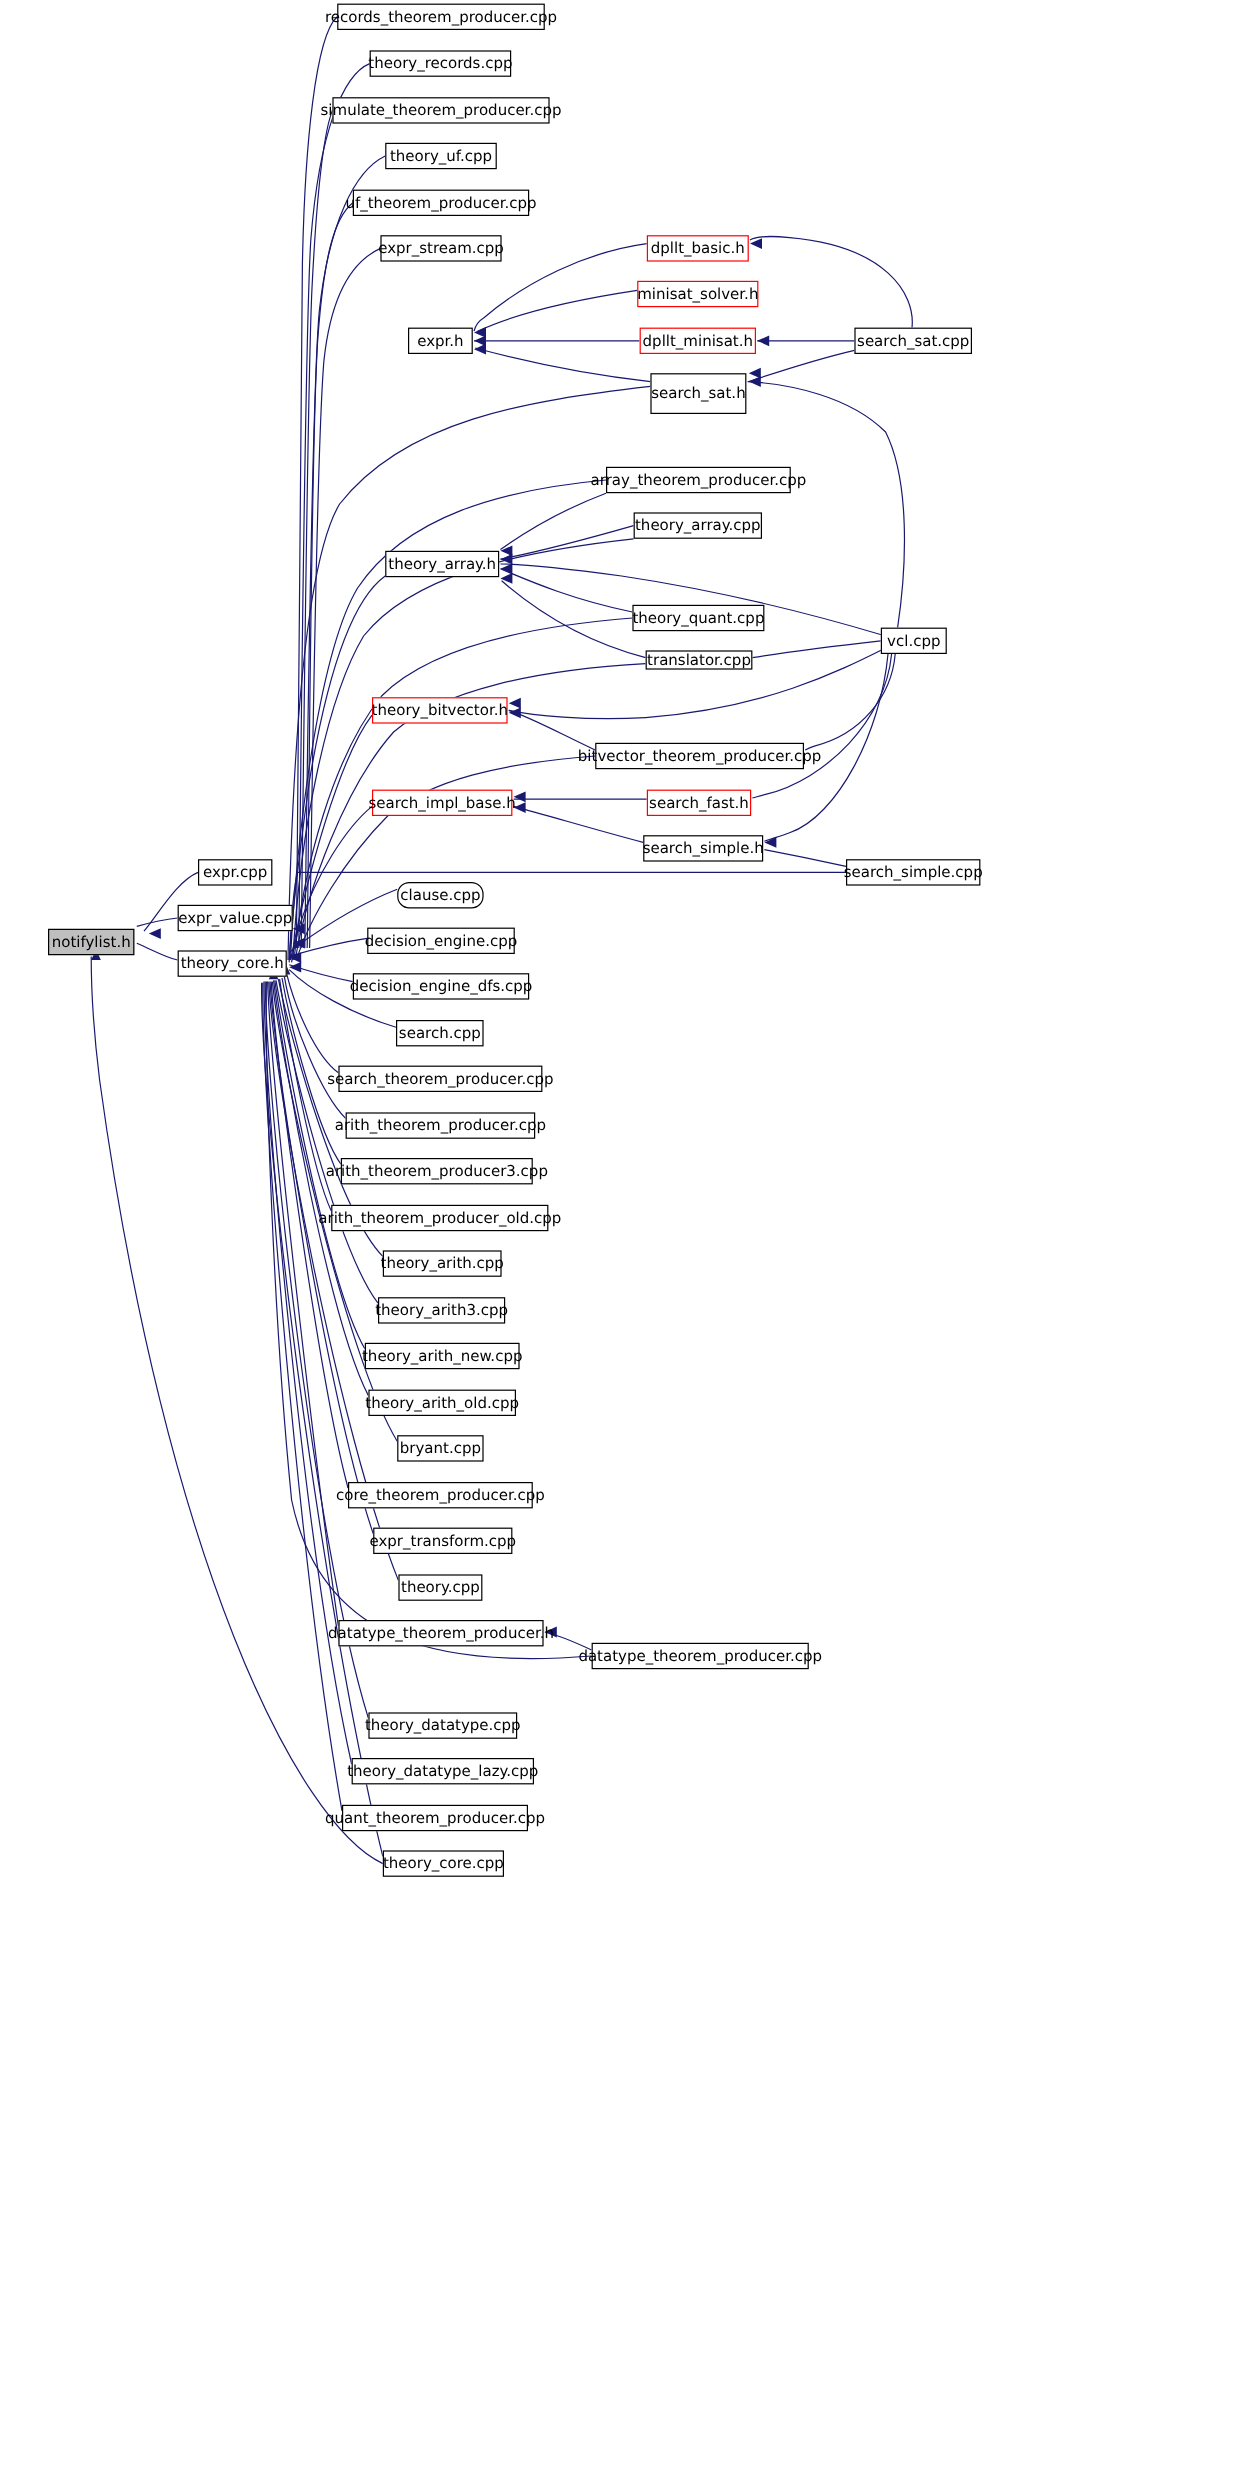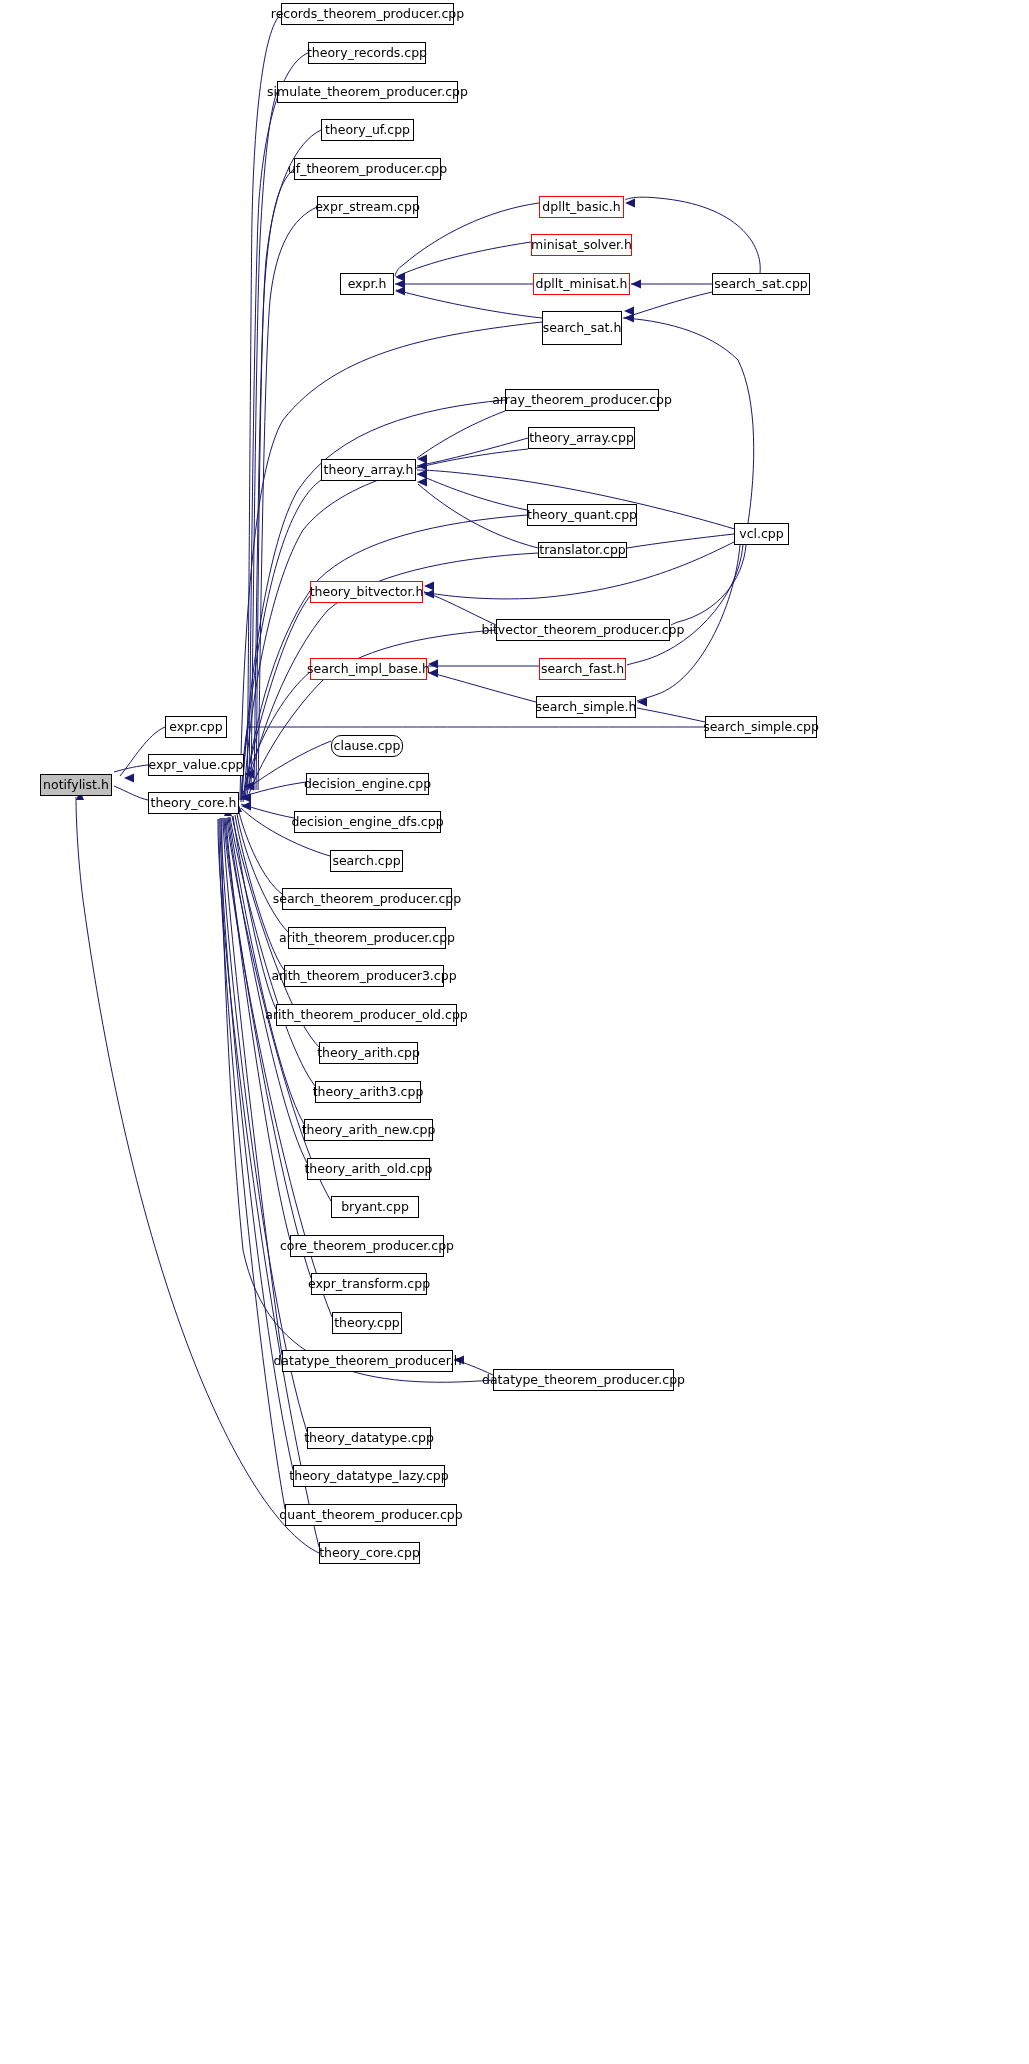"bryant.cpp" div.node { width: 88px -> 72px }
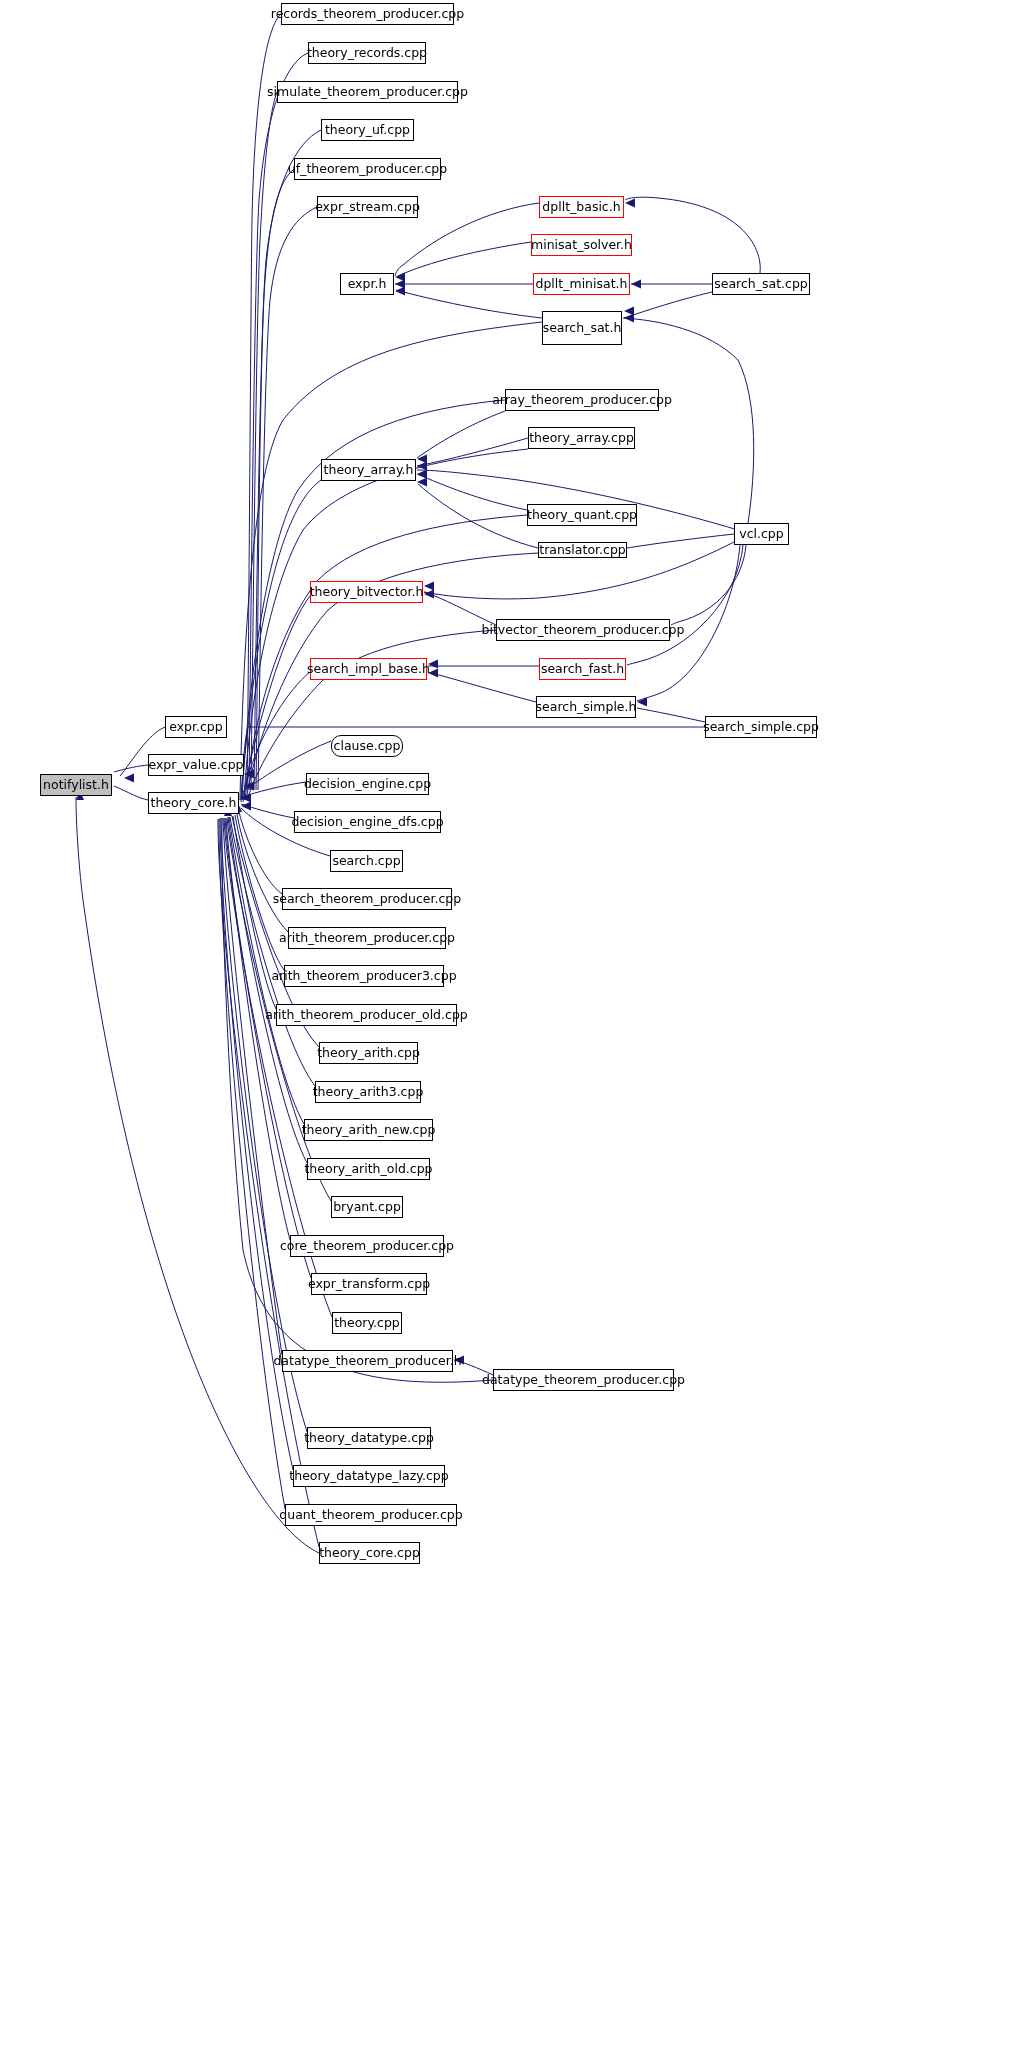"quant_theorem_producer.cpp" div.node { width: 172px -> 155px }
